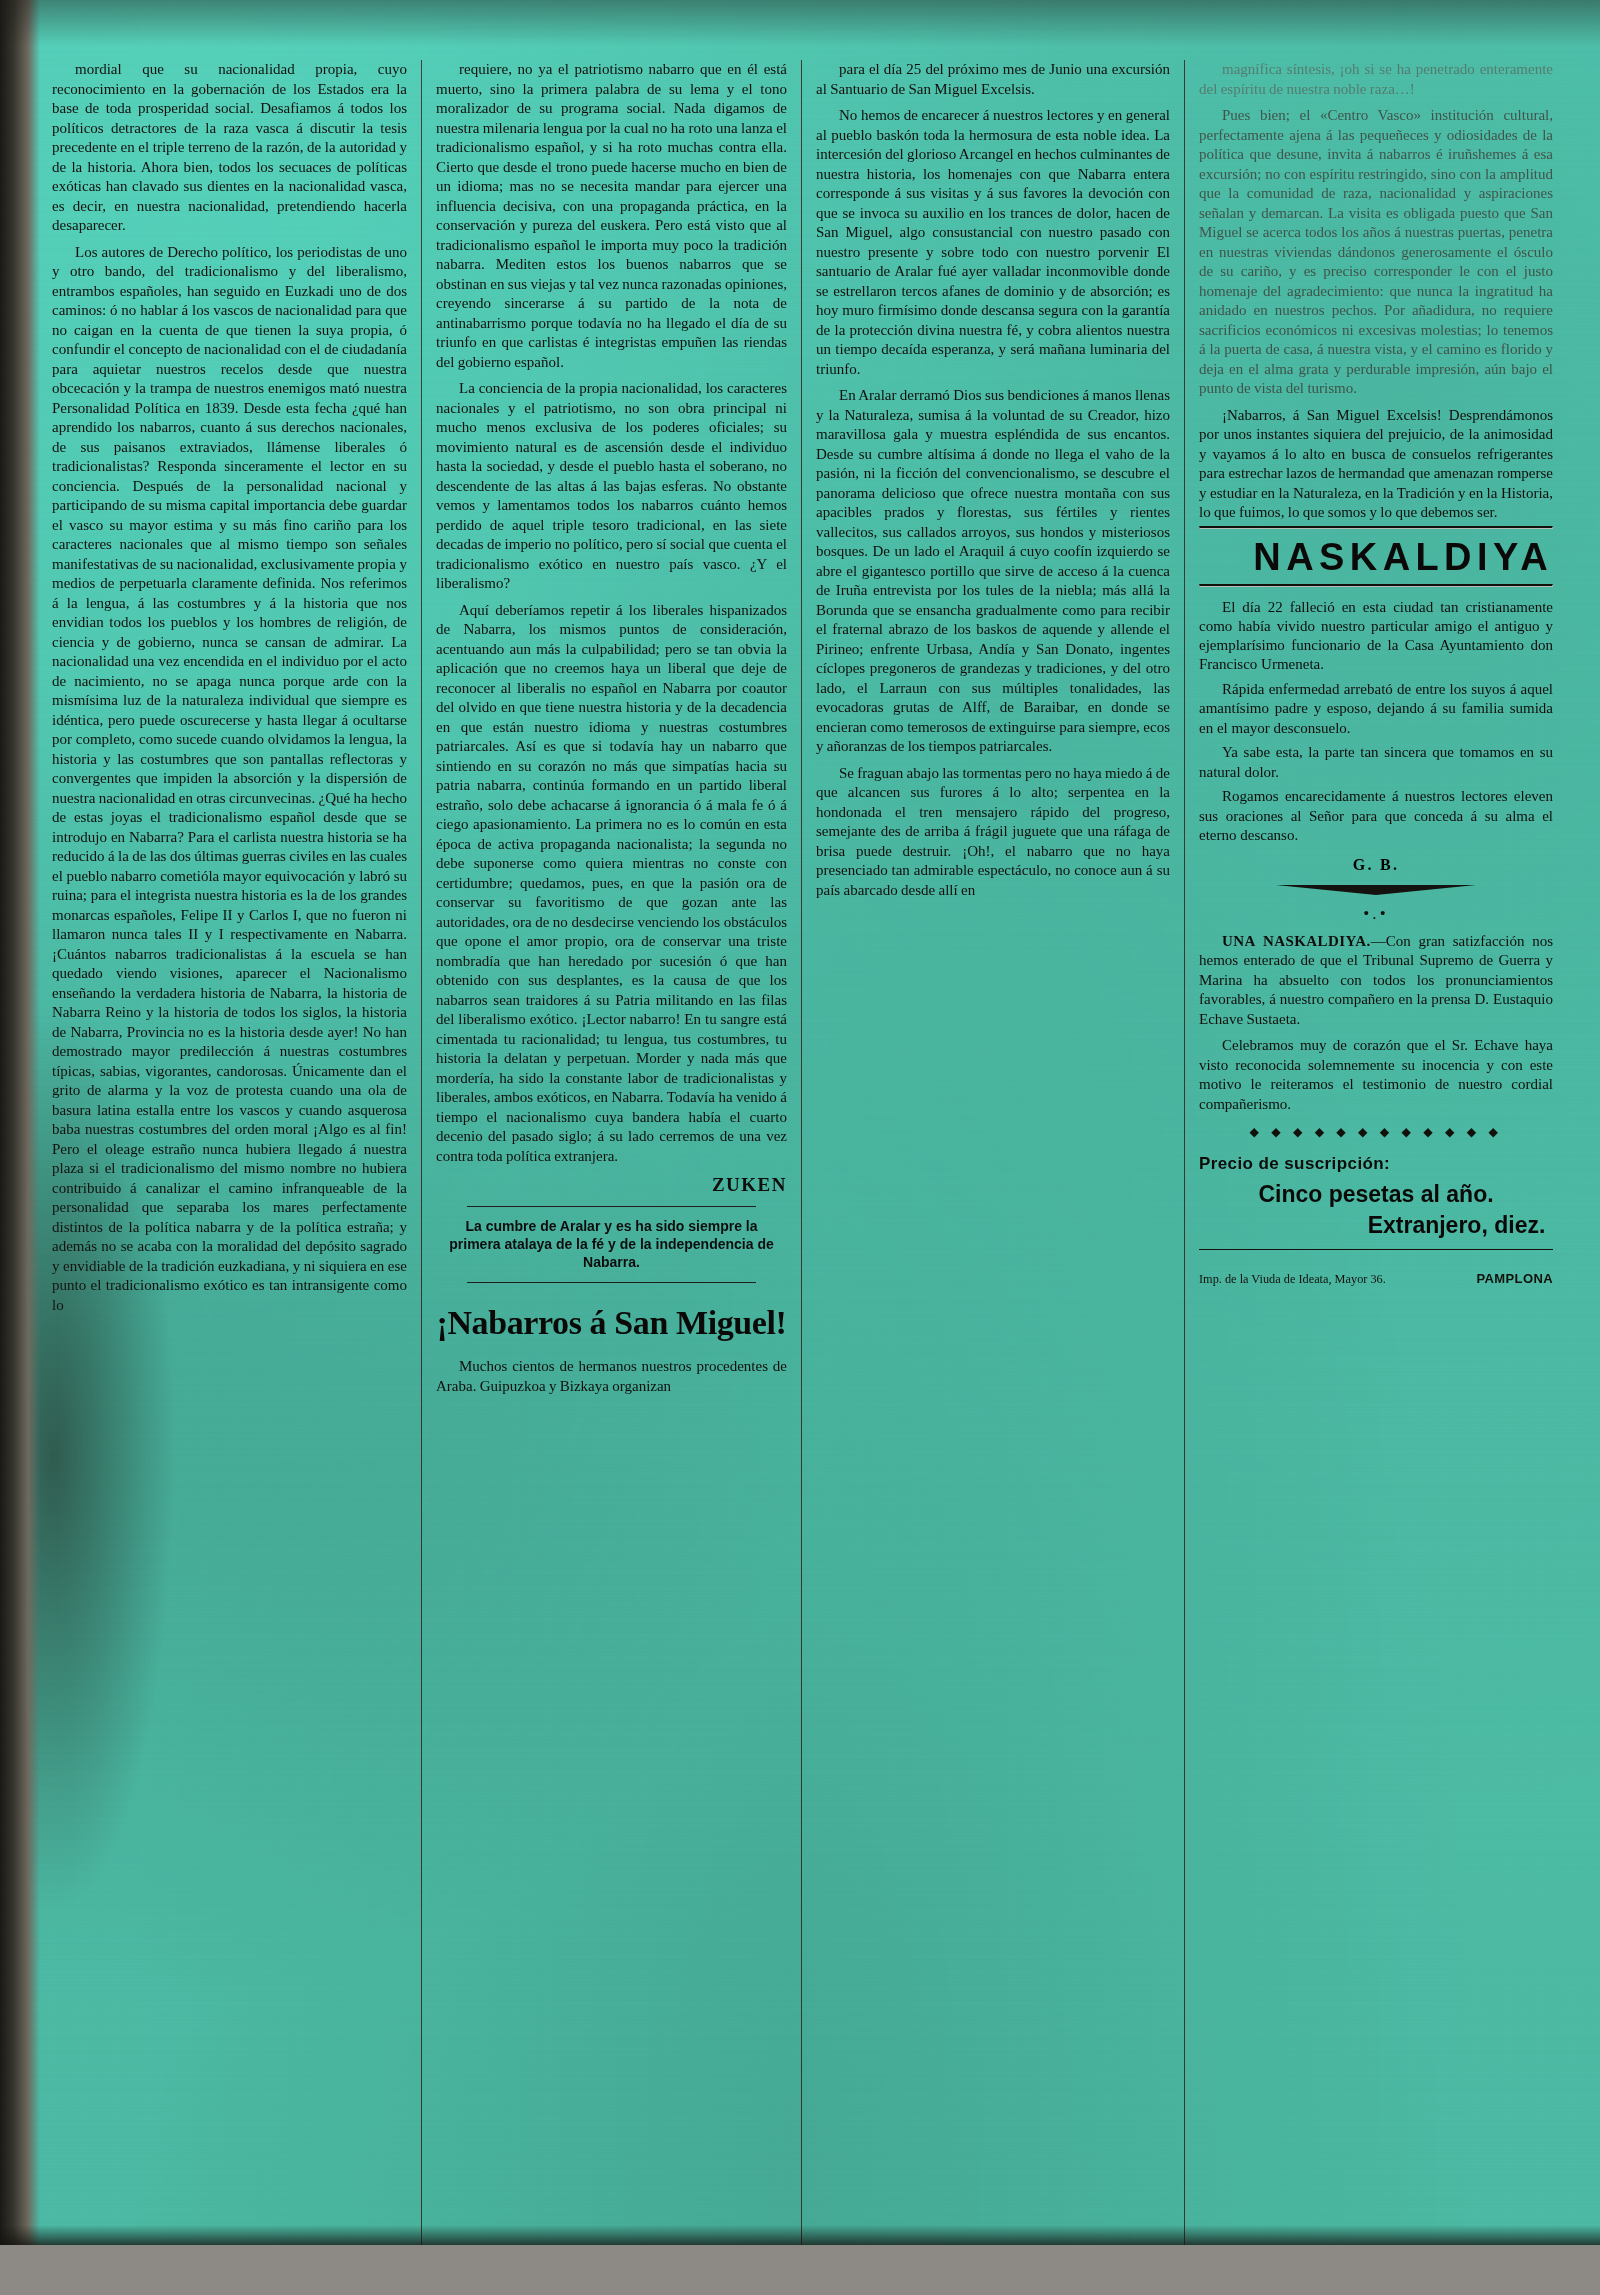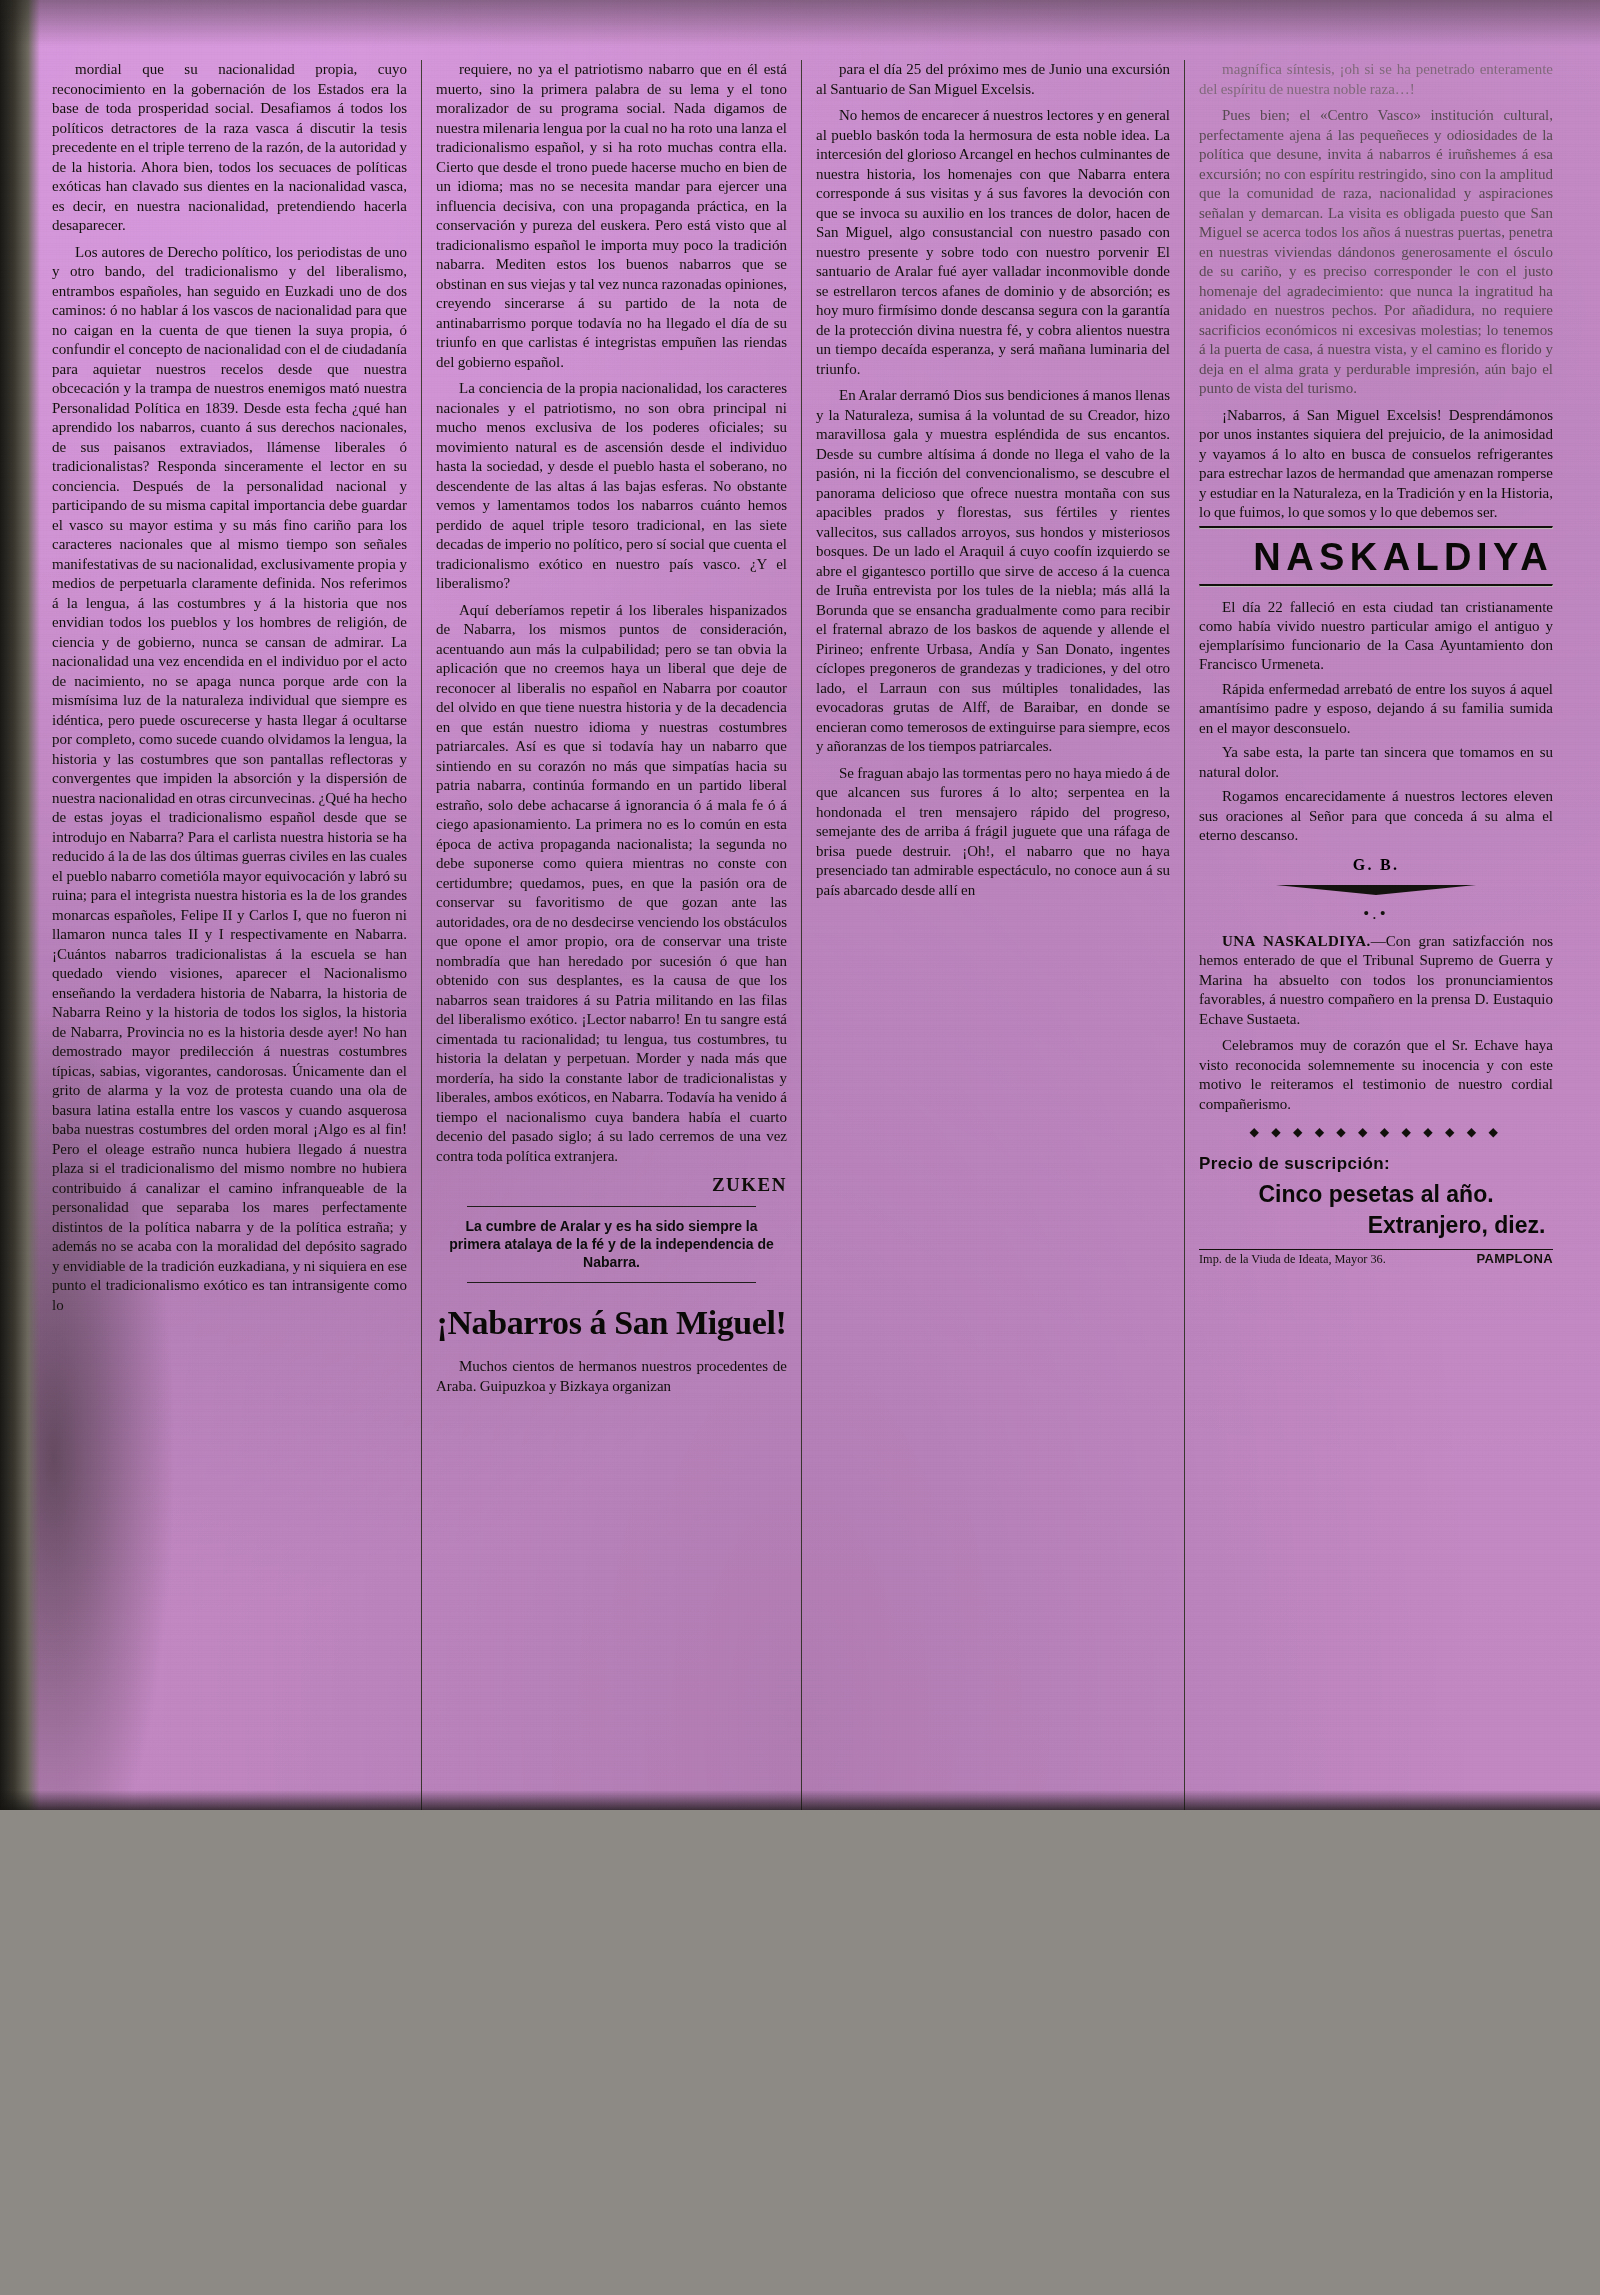"mordial que su nacionalidad propia," .page { background: #f0abfc -> #5eead4; height: 1810px -> 2245px }
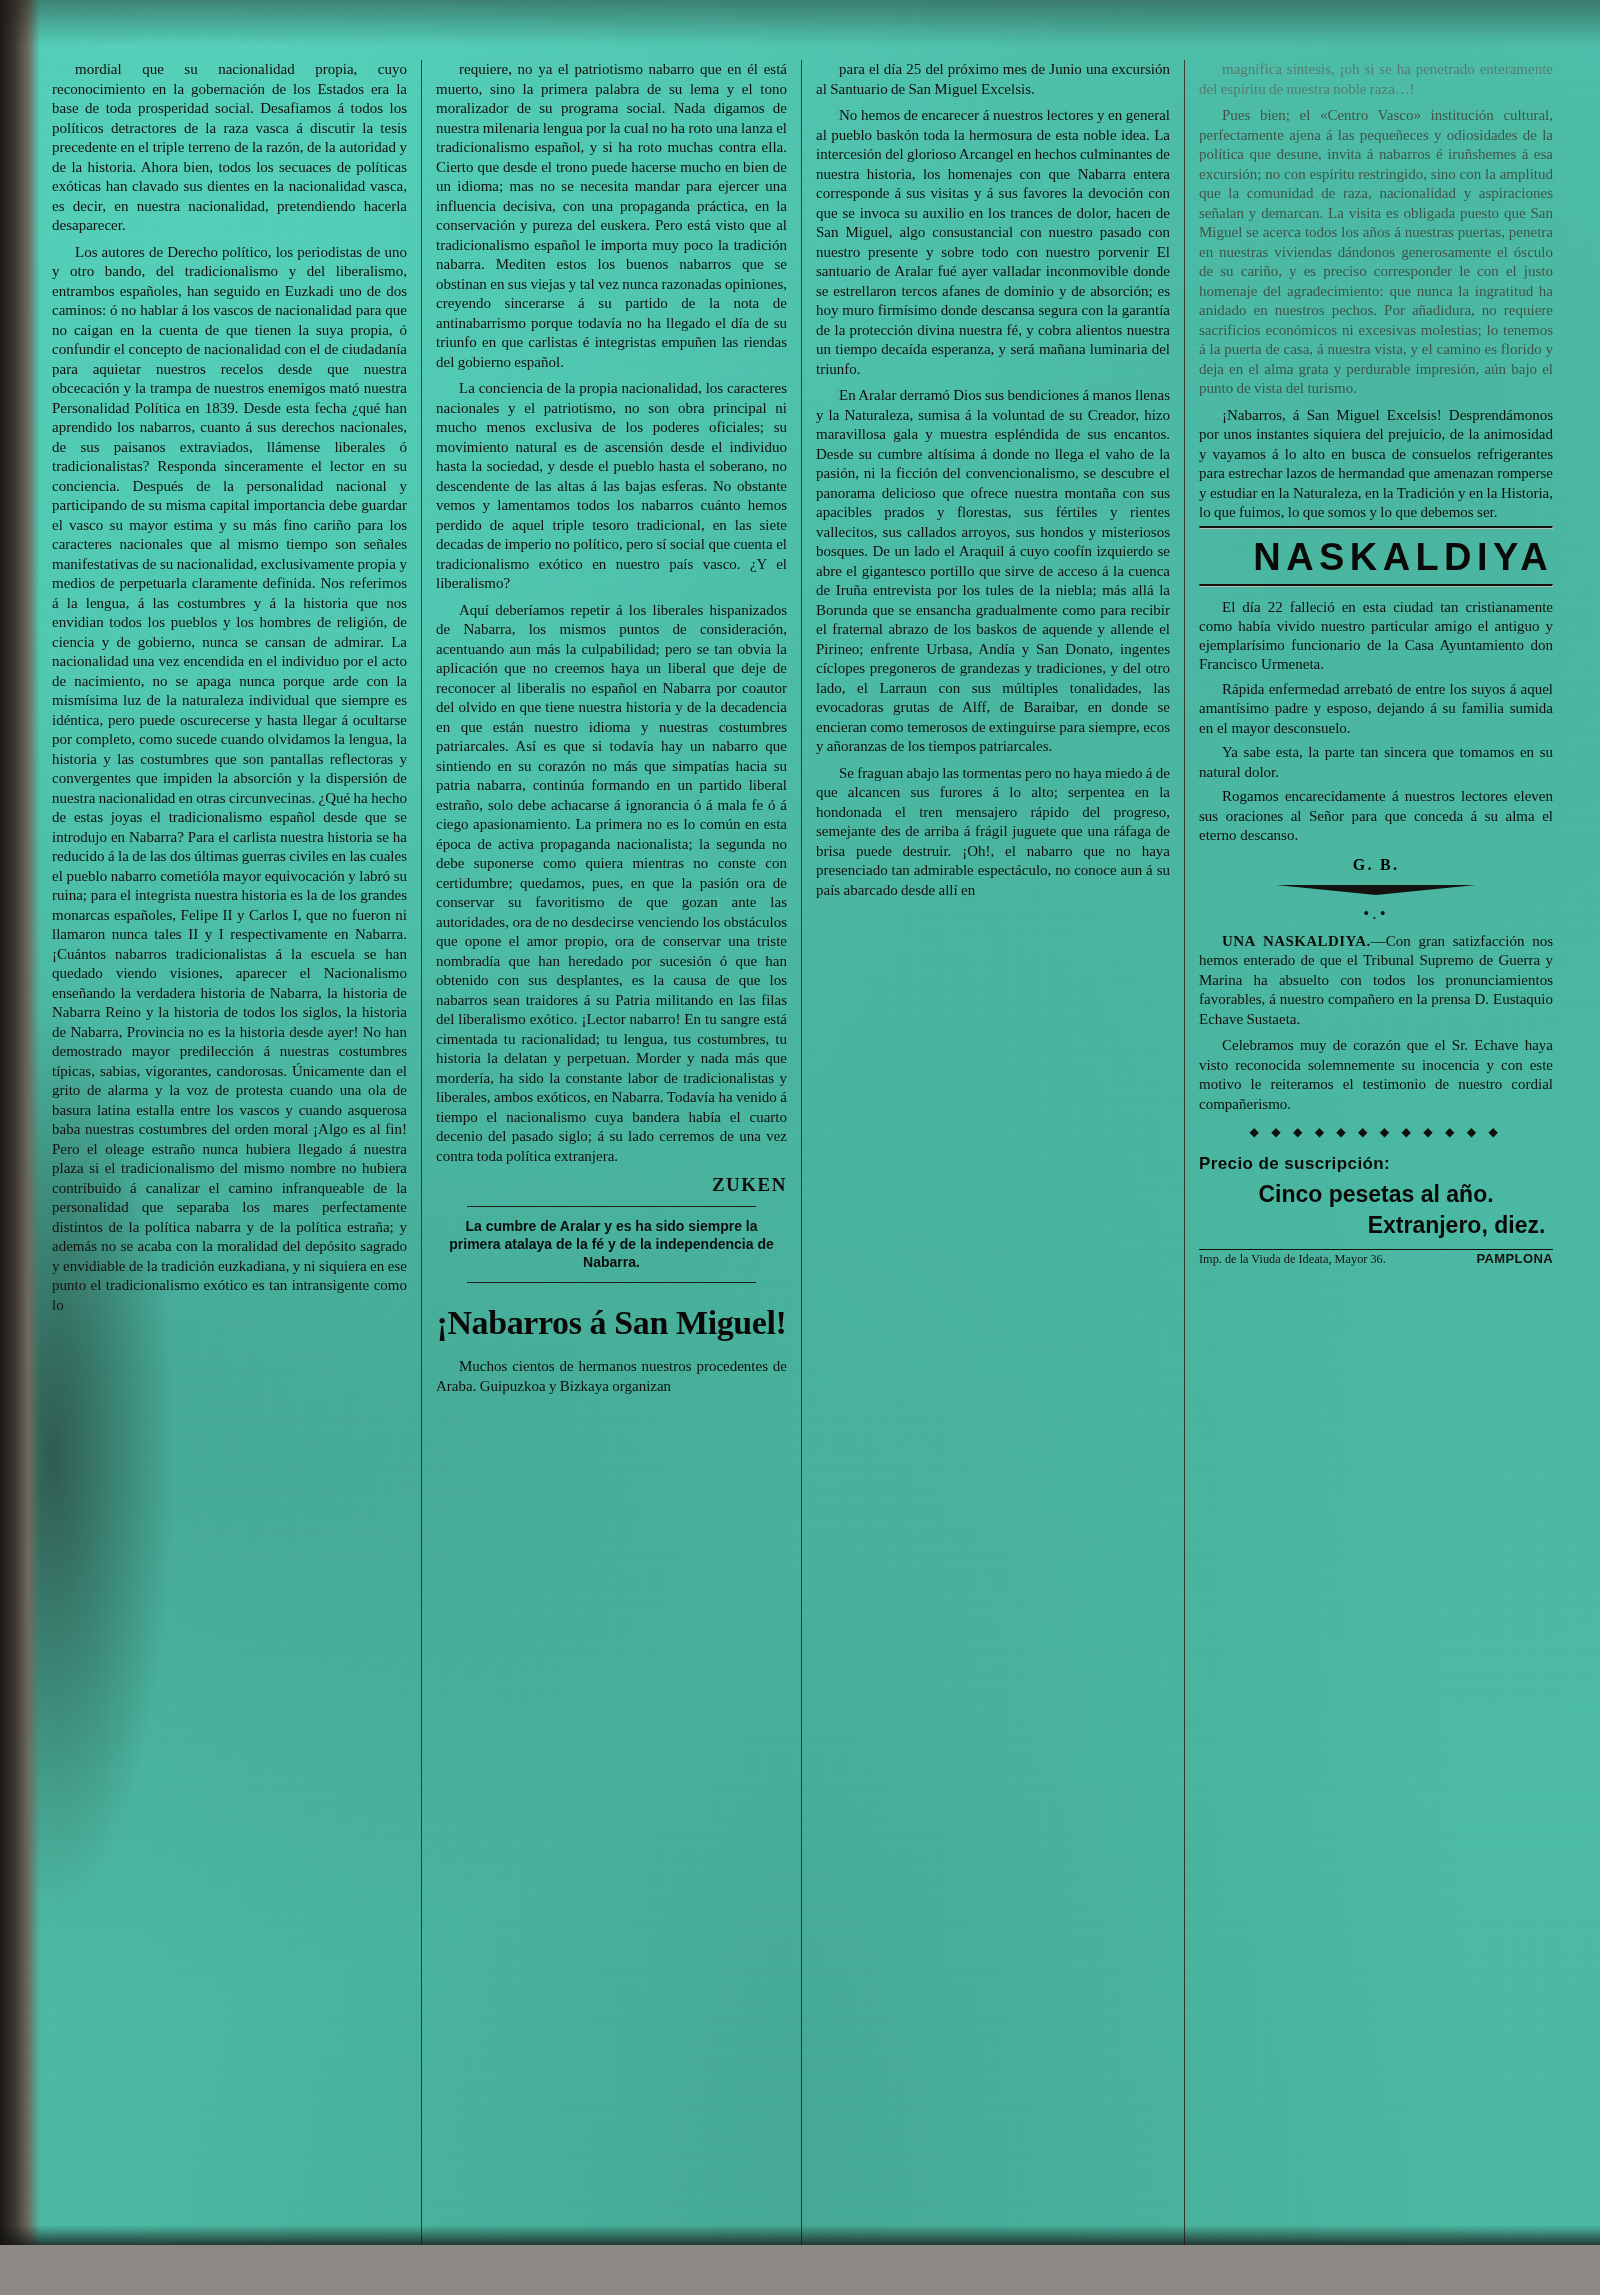"Imp. de la Viuda de" .imprint { padding-top: 1px -> 21px }
